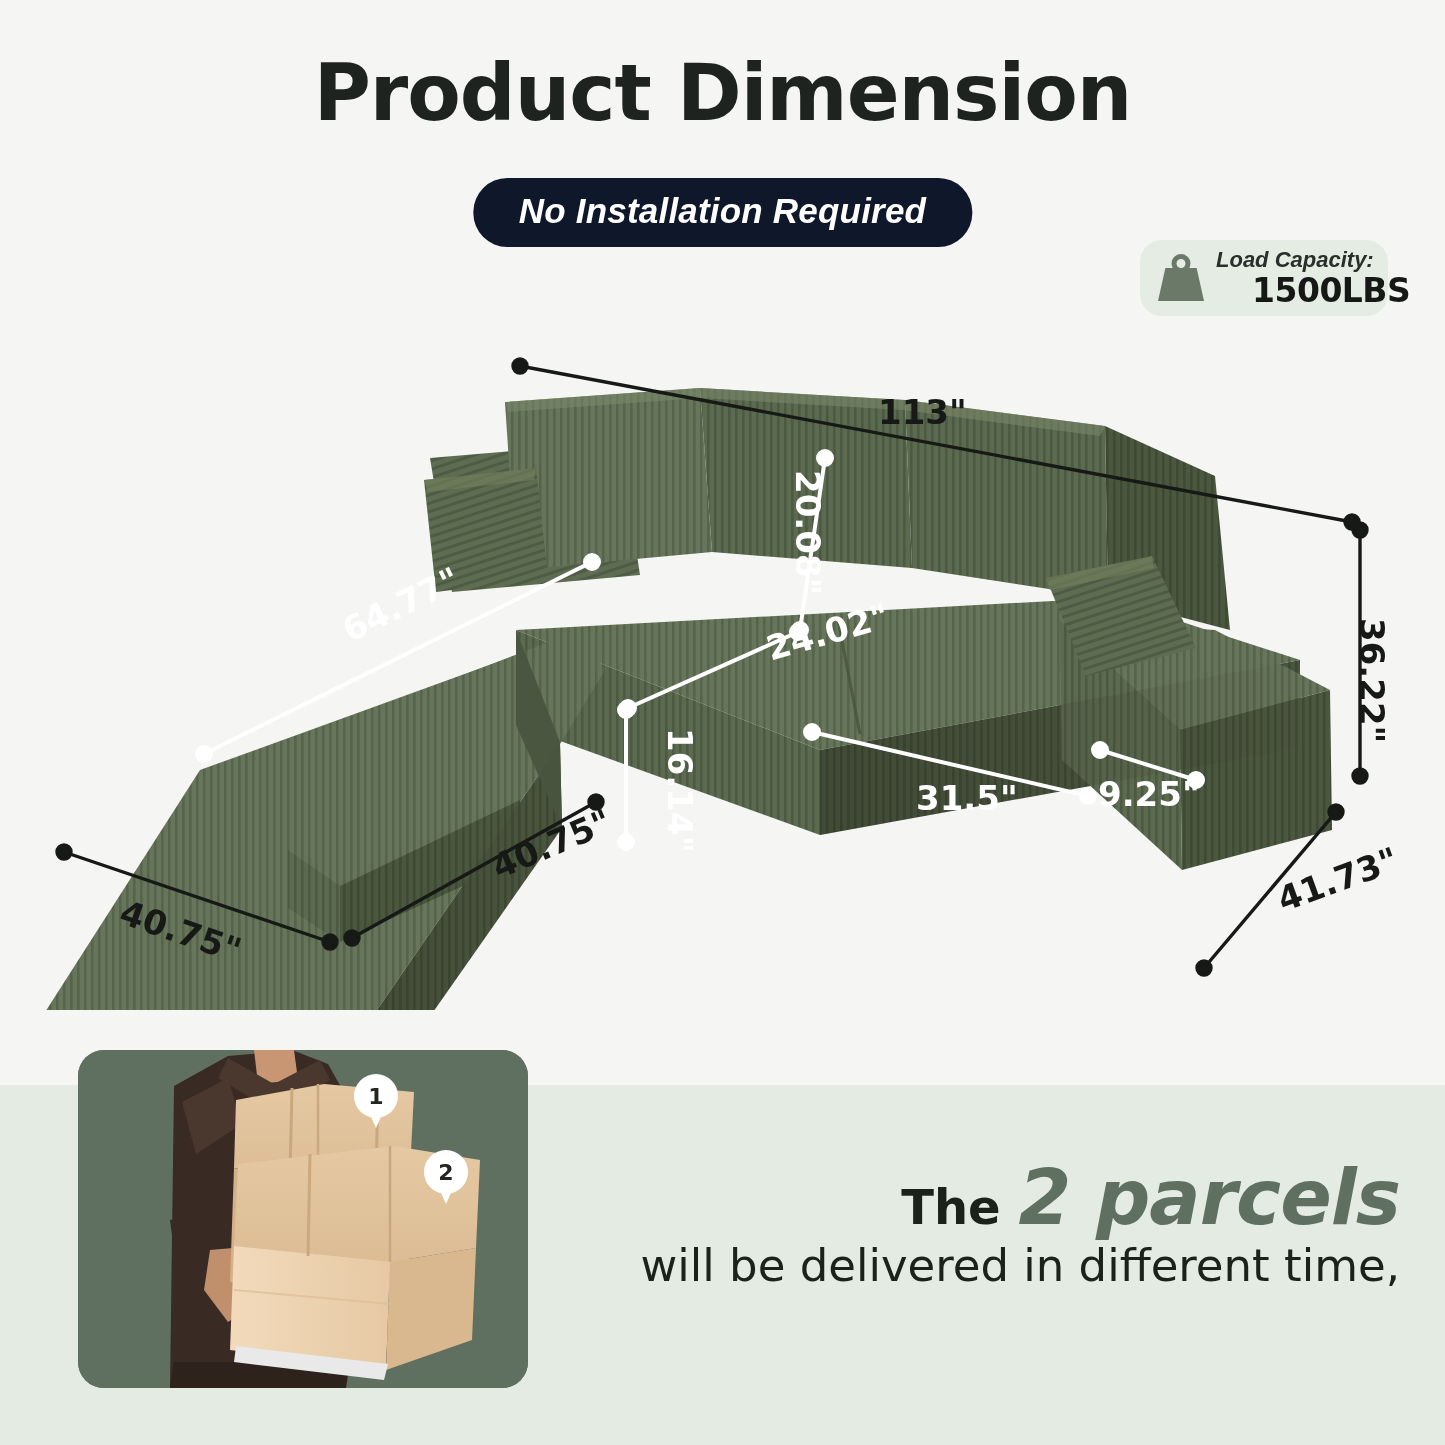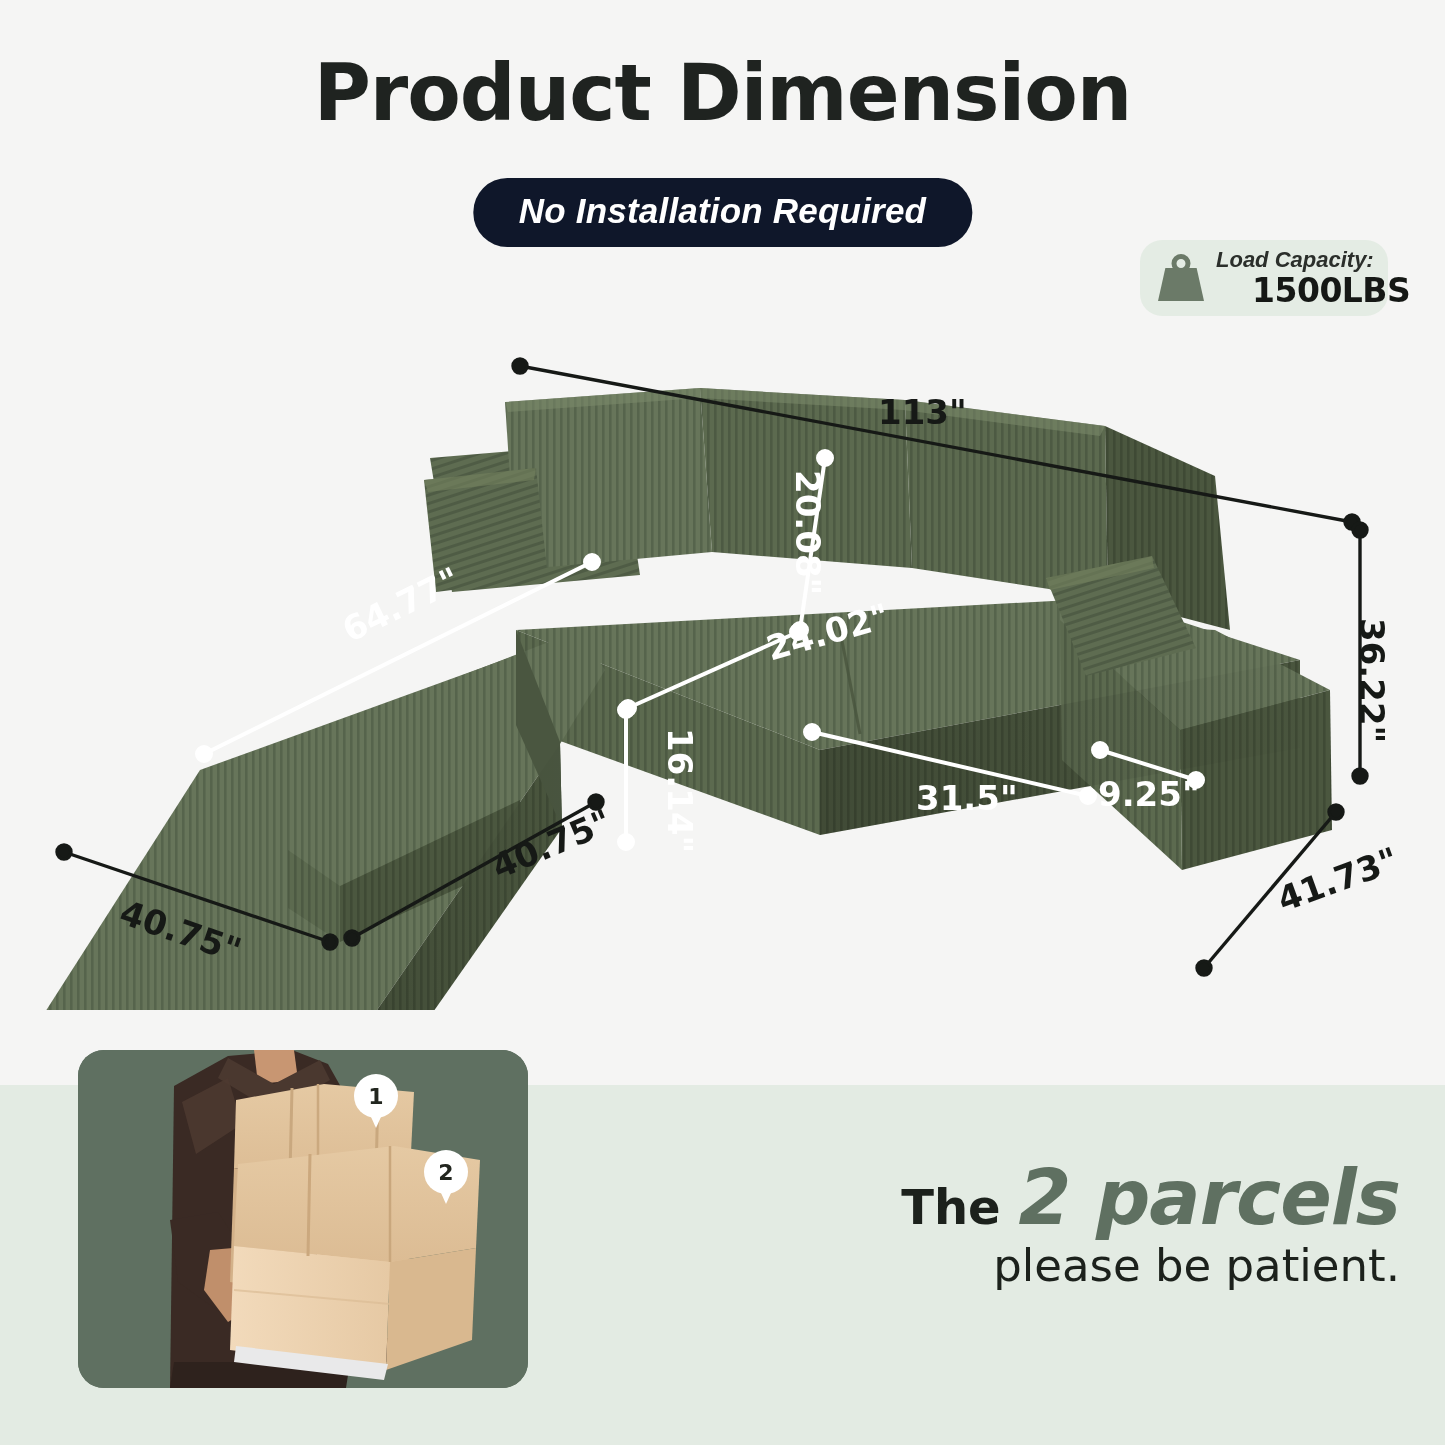"will be delivered in different" div.pt-line2 { html: none -> <div>will be delivered in different time,</div> }
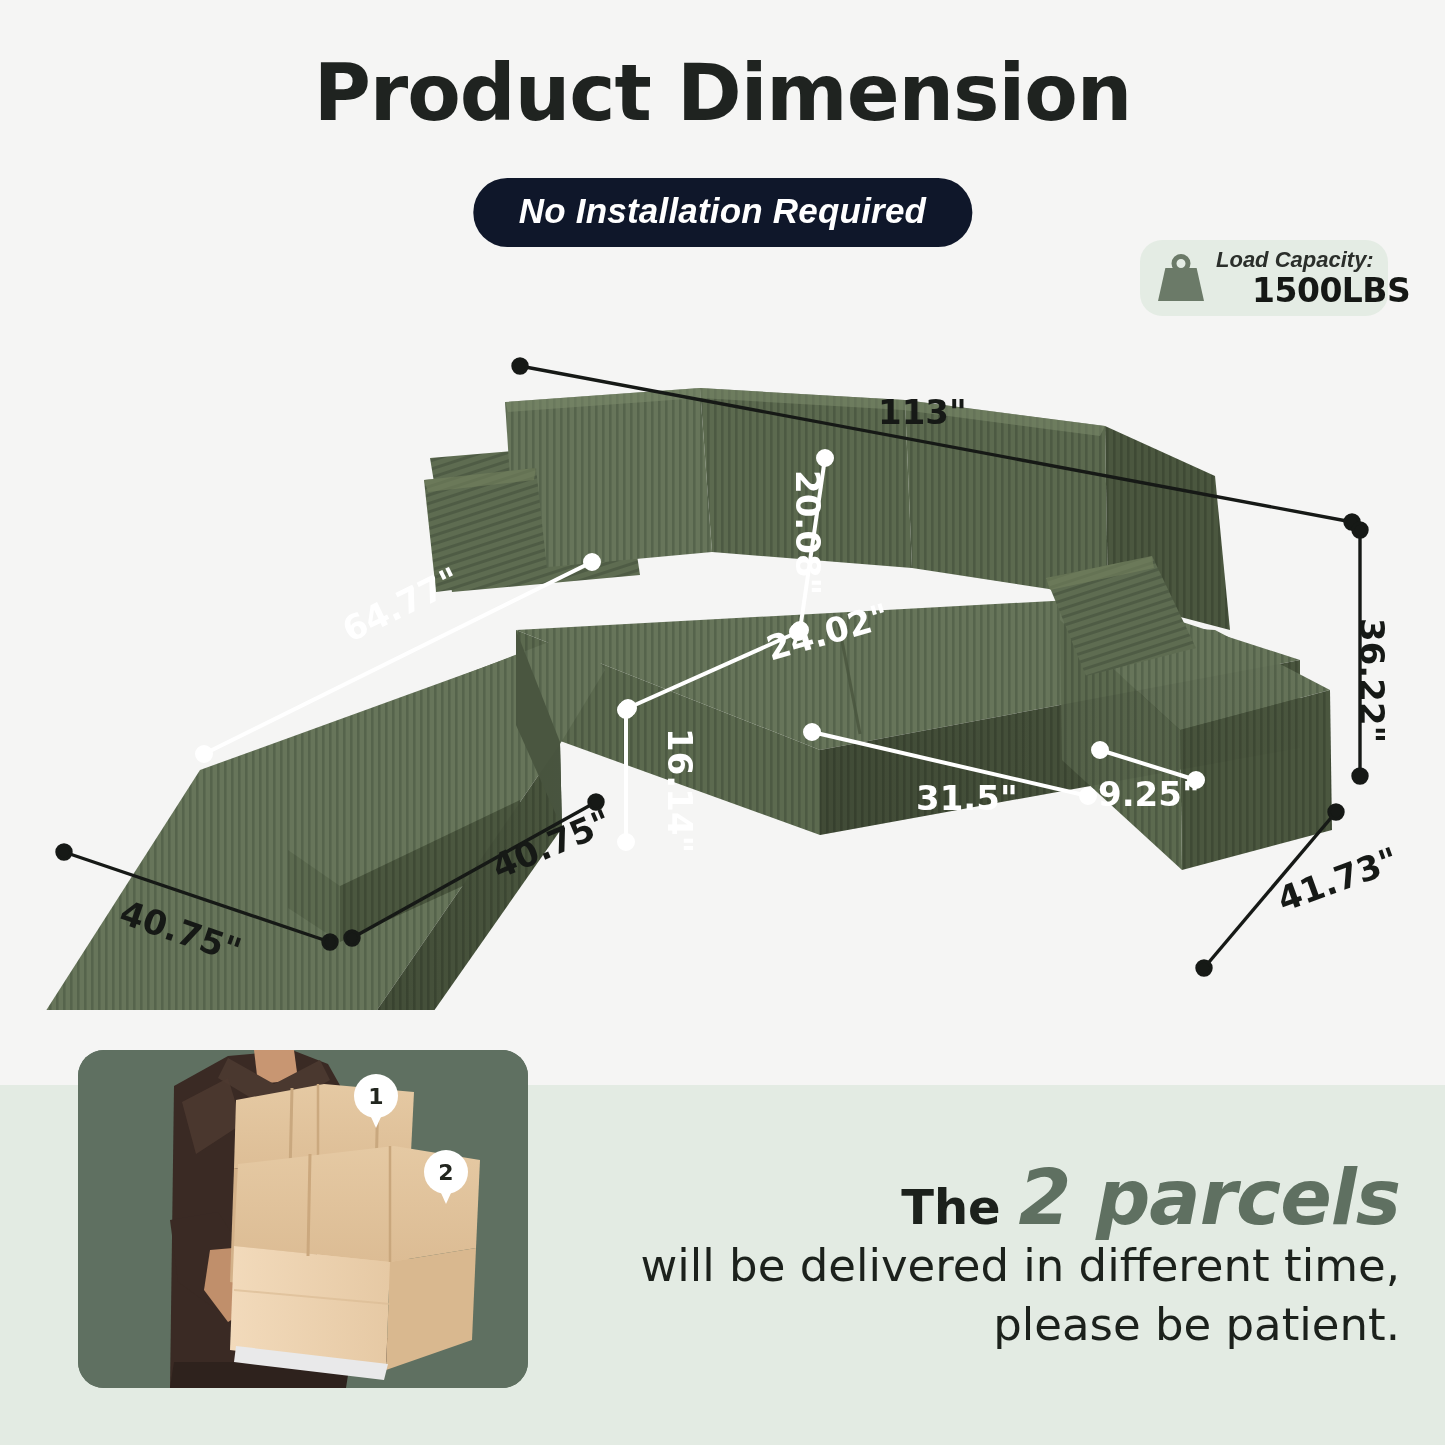"please be patient." div.pt-line2 { html: <div>please be patient.</div> -> none }
